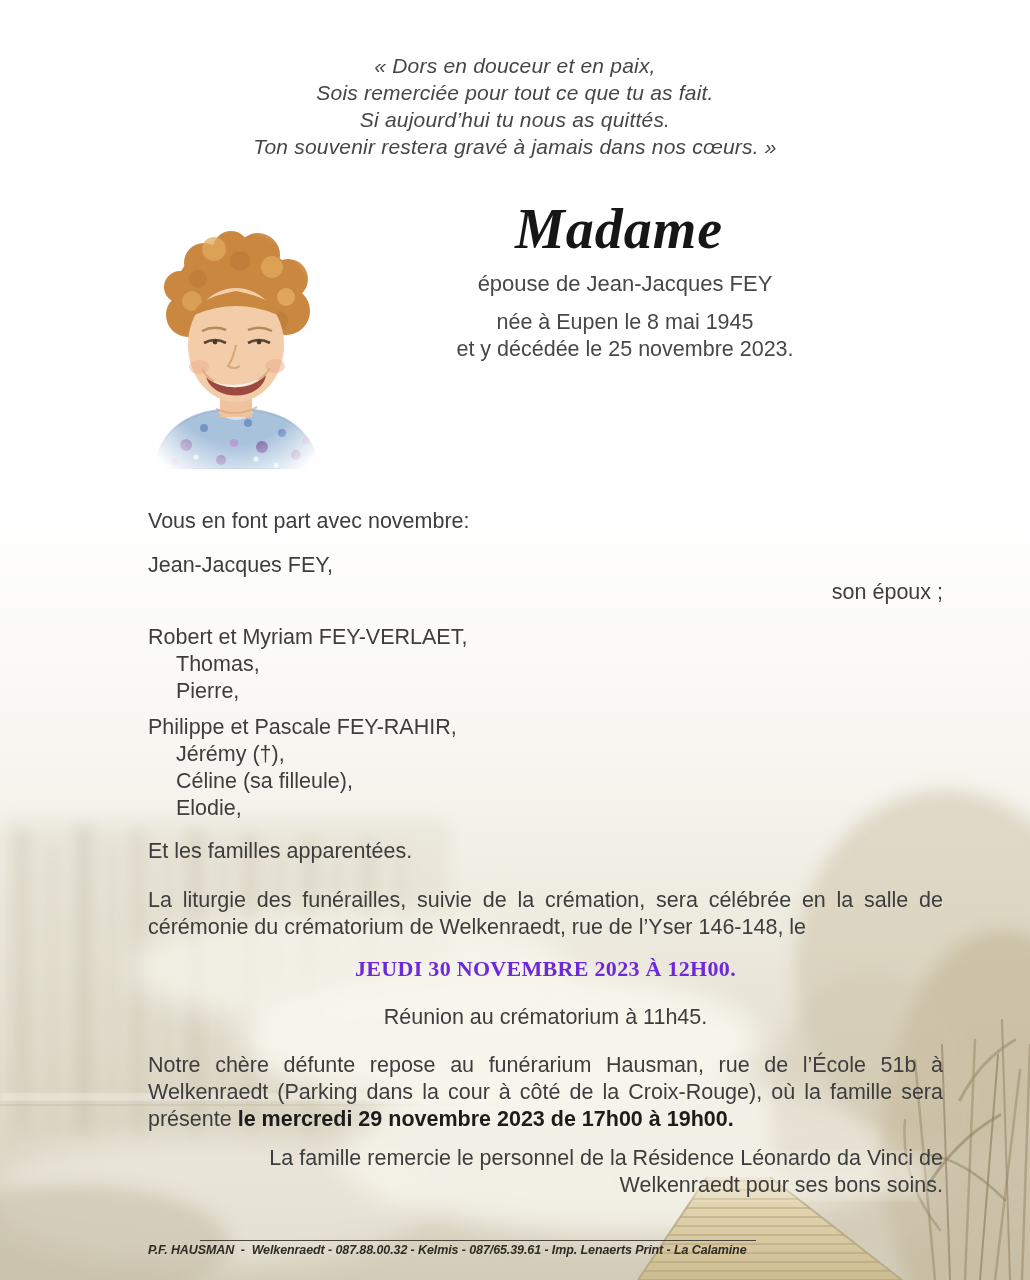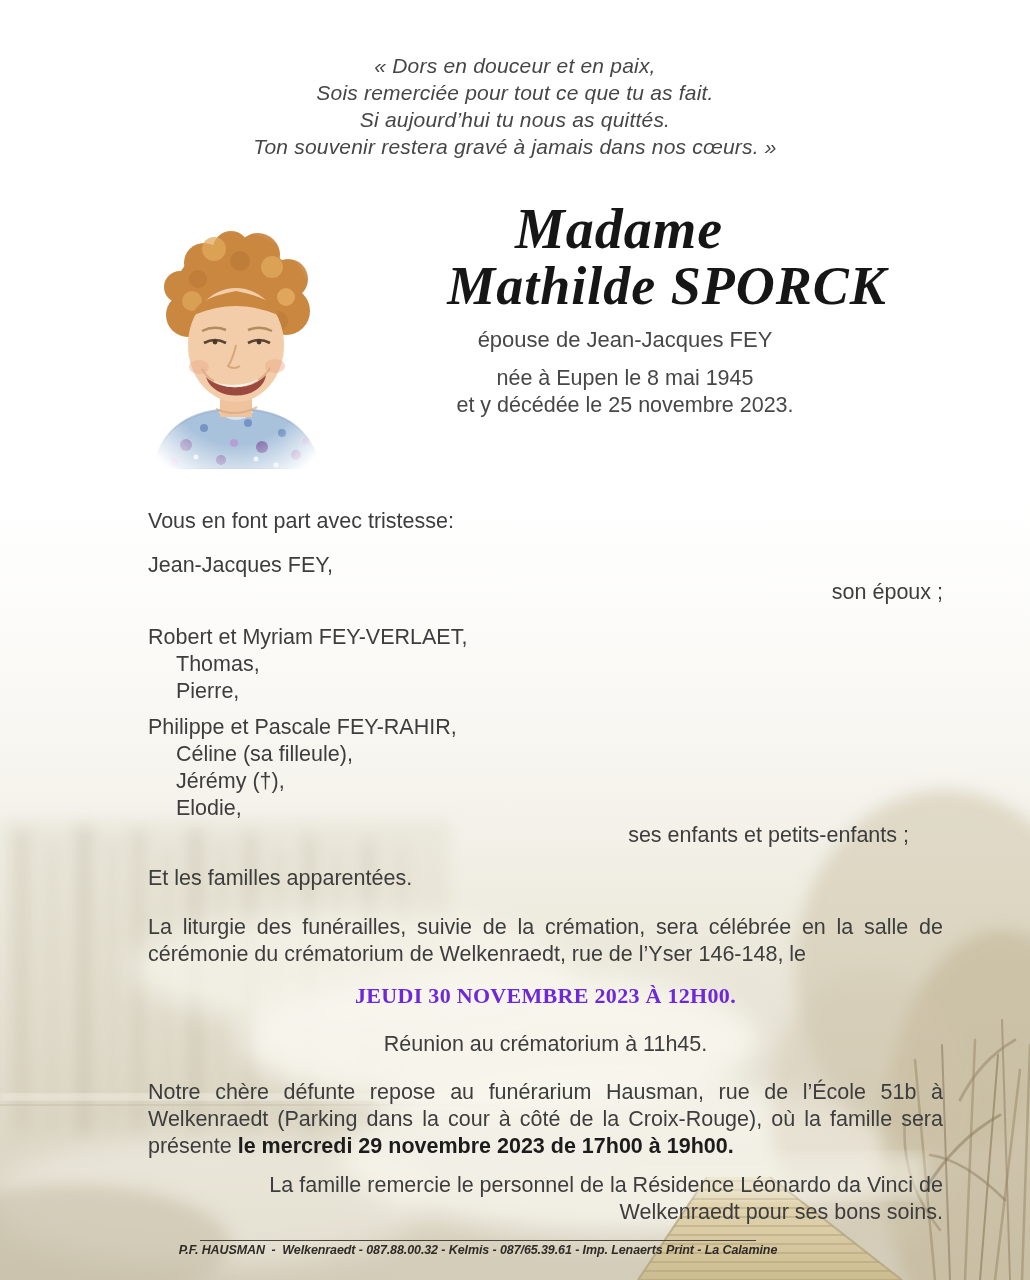"Mathilde SPORCK" div.title2 { html: <div>Mathilde SPORCK</div> -> none }
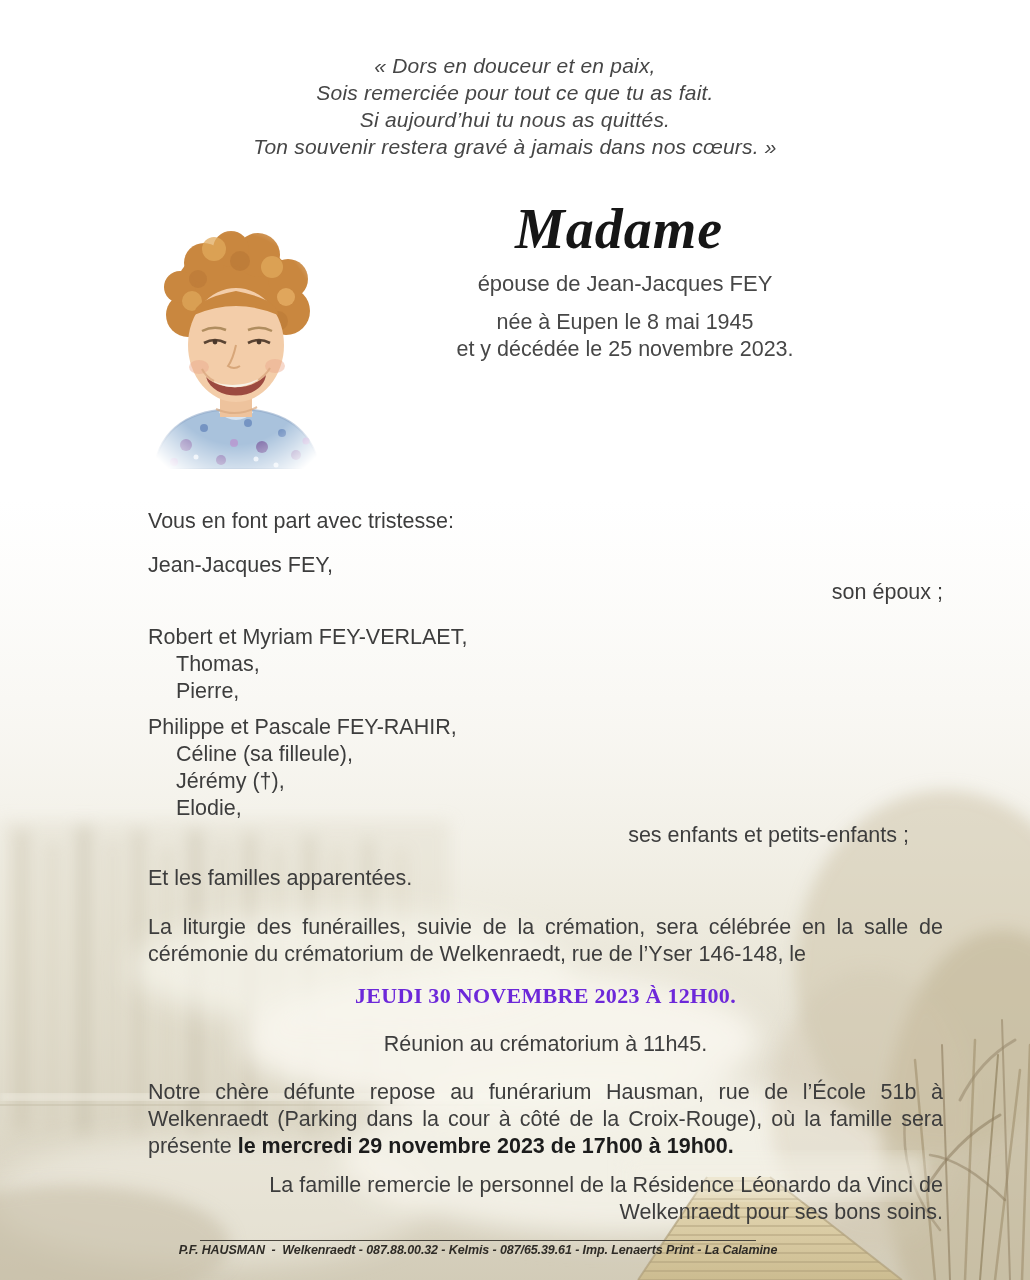"Vous en font part avec" p.intro { text: tristesse -> novembre }
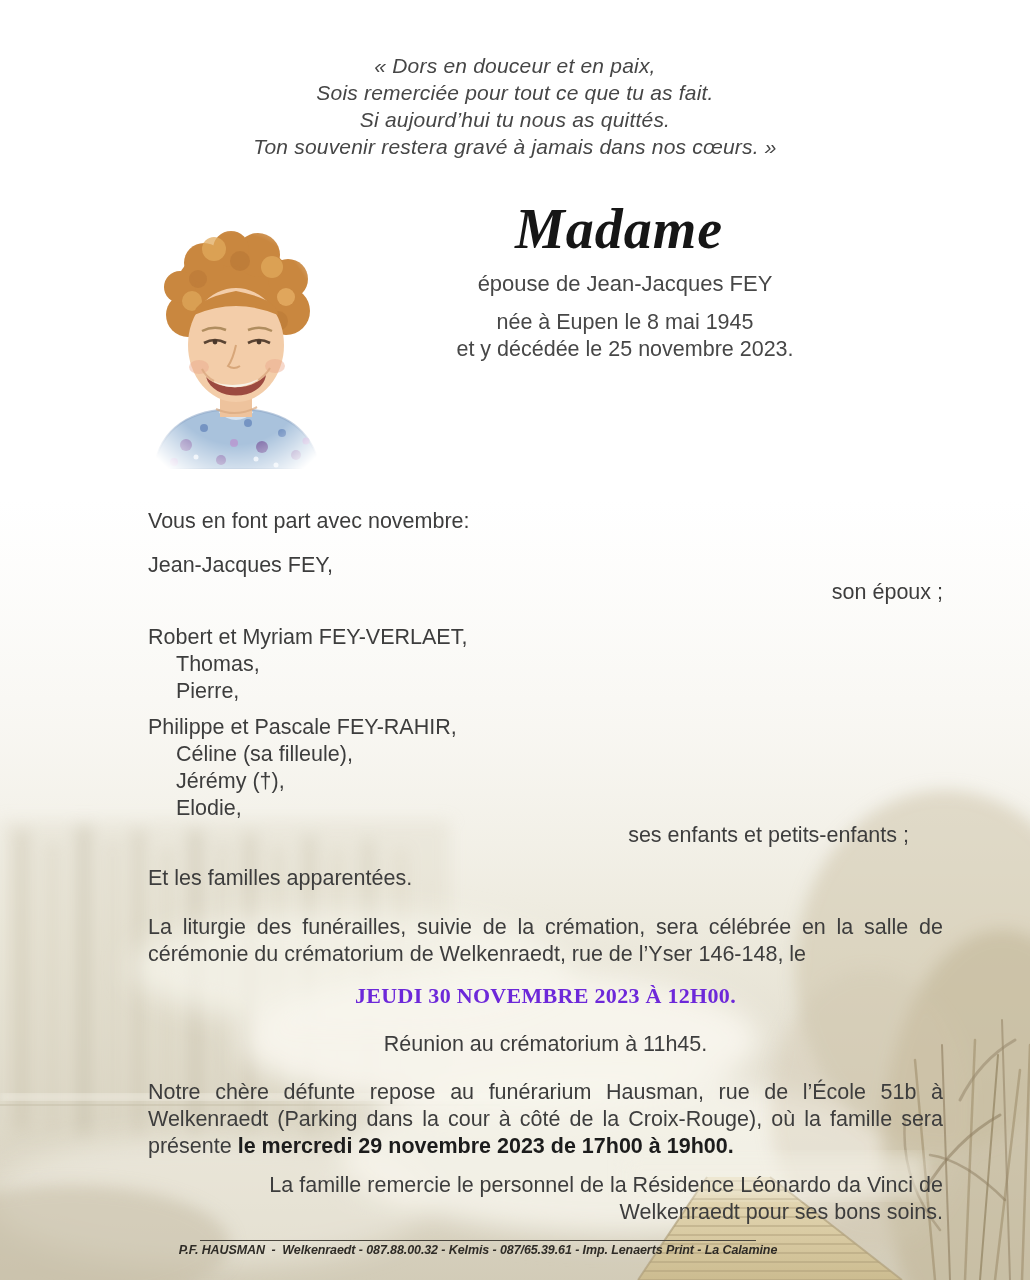"Céline (sa filleule)," div.child { order: before "Jérémy (†)," -> after "Jérémy (†)," }
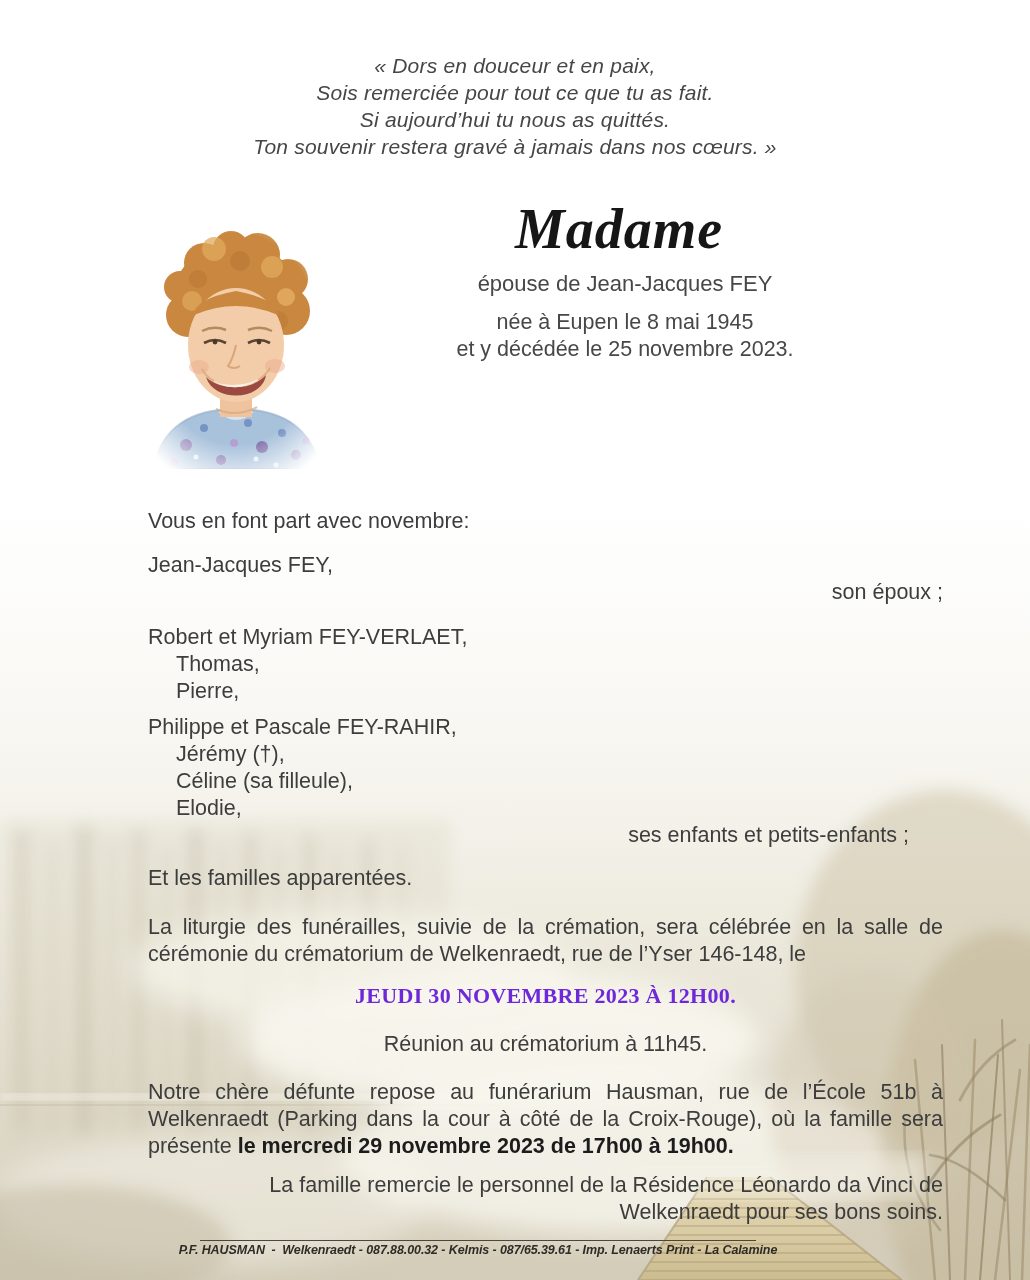"ses enfants et petits-enfants ;" p.role-right { html: <p>ses enfants et petits-enfants ;</p> -> none }
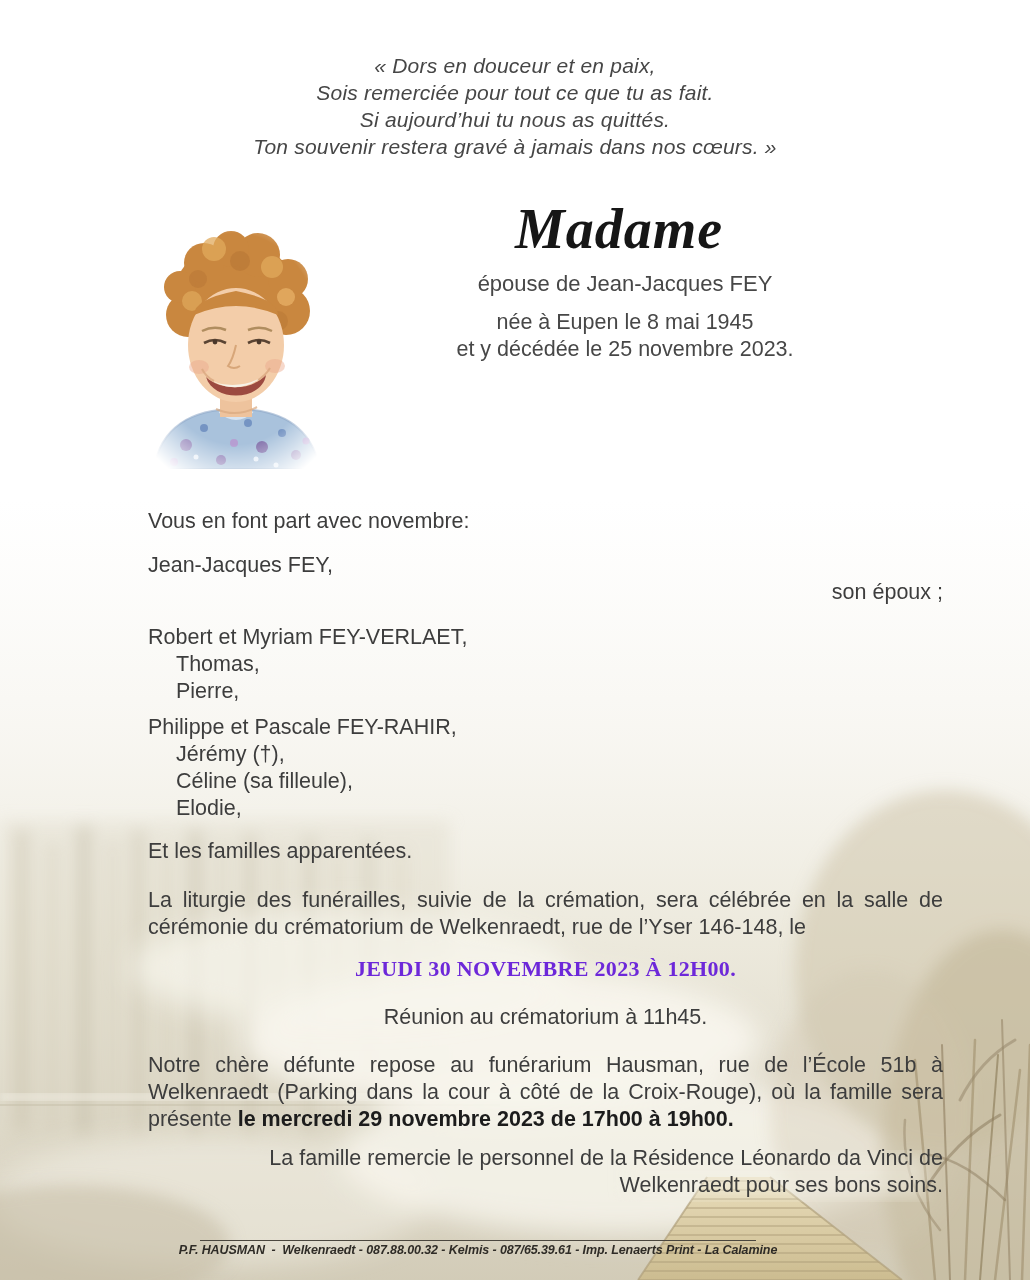"P.F. HAUSMAN - Welkenraedt -" .footer { text-align: center -> none }
